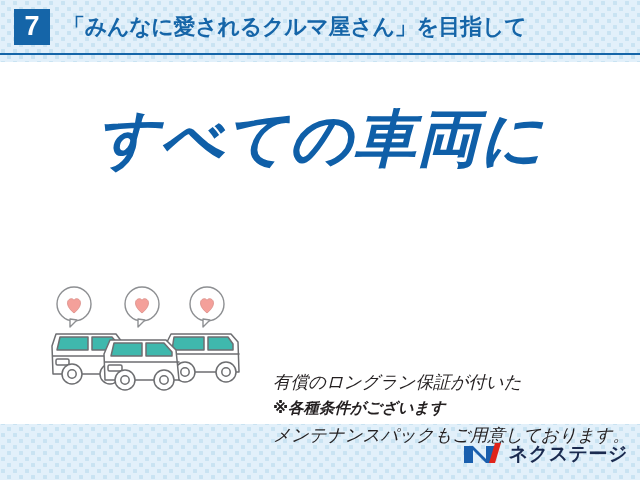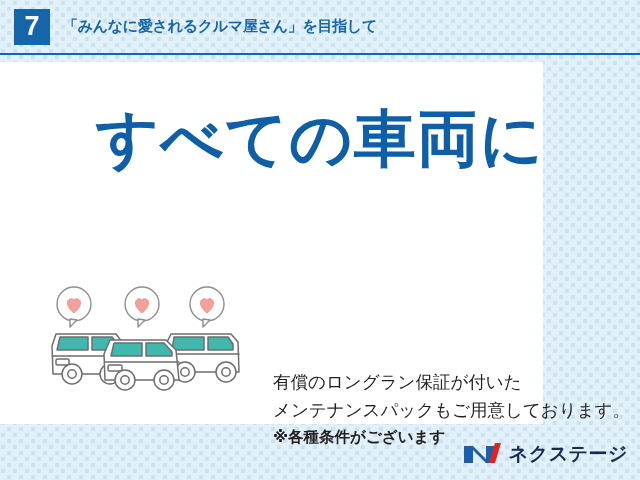"「みんなに愛されるクルマ屋さん」を目指して" .header-title { font-size: 15px -> 22px }
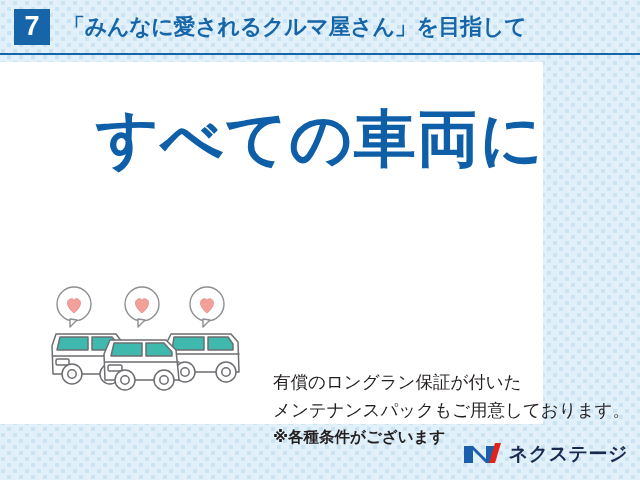"すべての車両に" .panel { font-style: none -> italic; width: 543px -> 640px }
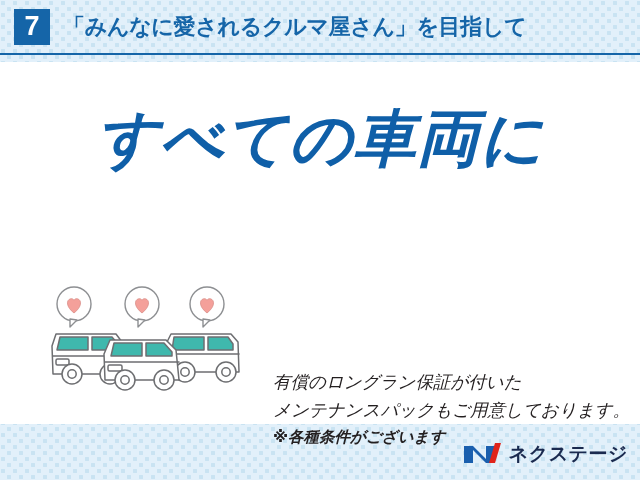"メンテナンスパックもご用意しております。" span.ln { order: before "※各種条件がございます" -> after "※各種条件がございます" }
